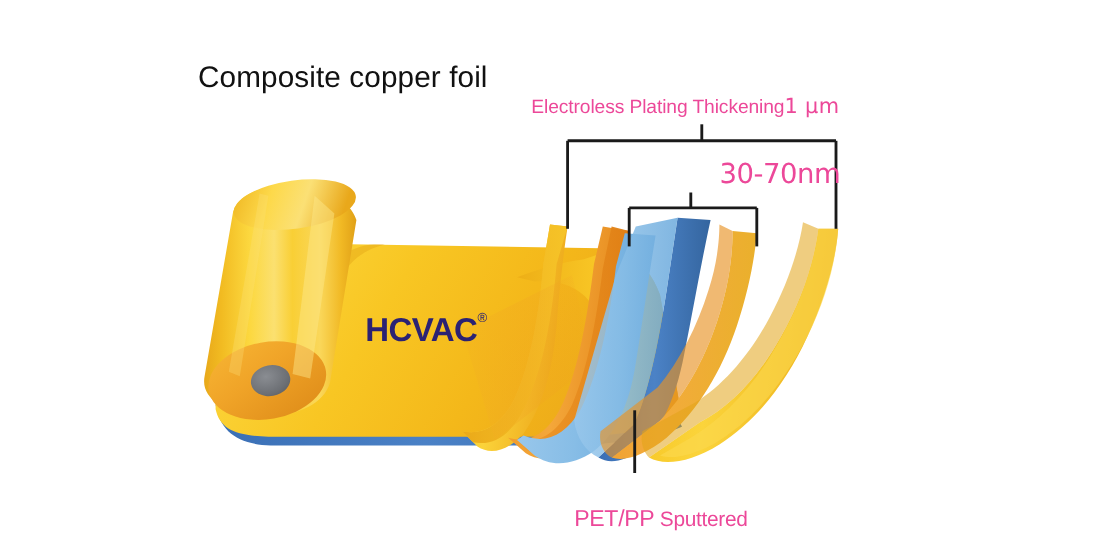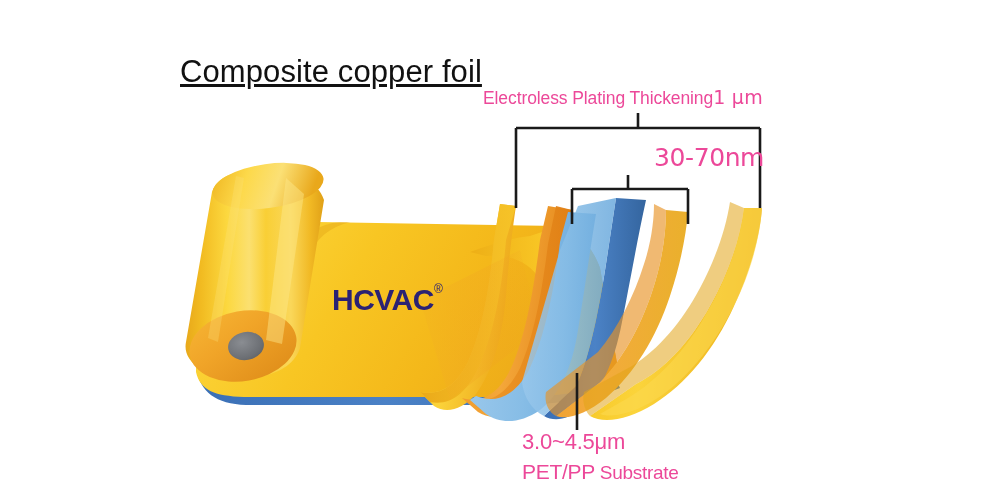"Composite copper foil" #title { font-size: 31px -> 27px; text-decoration: underline -> none }
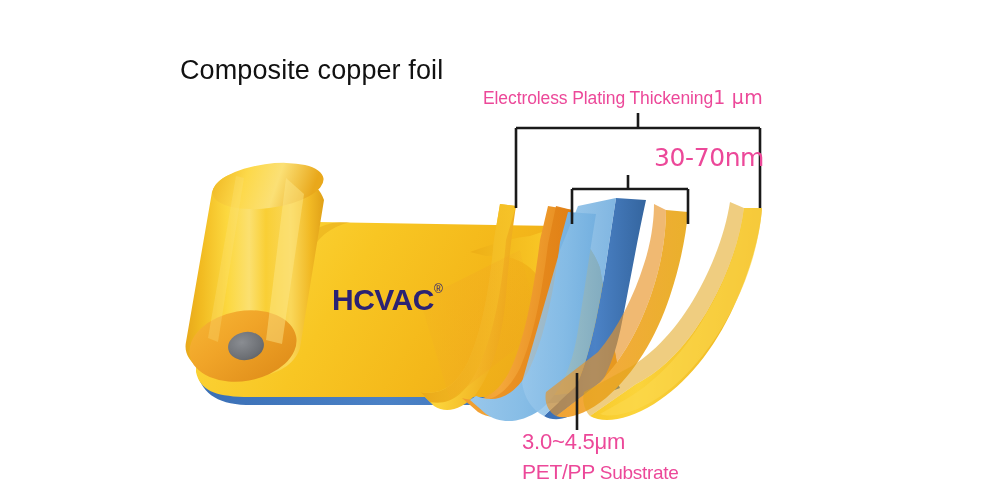"3.0~4.5μm" div.txt { html: <div>3.0~4.5μm</div> -> none }
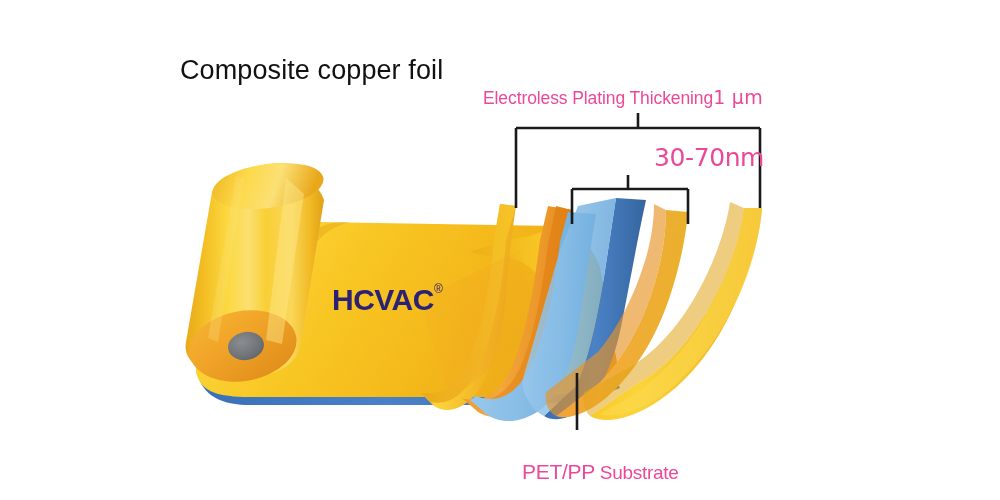"Substrate" span.sub2 { text: Substrate -> Sputtered }
